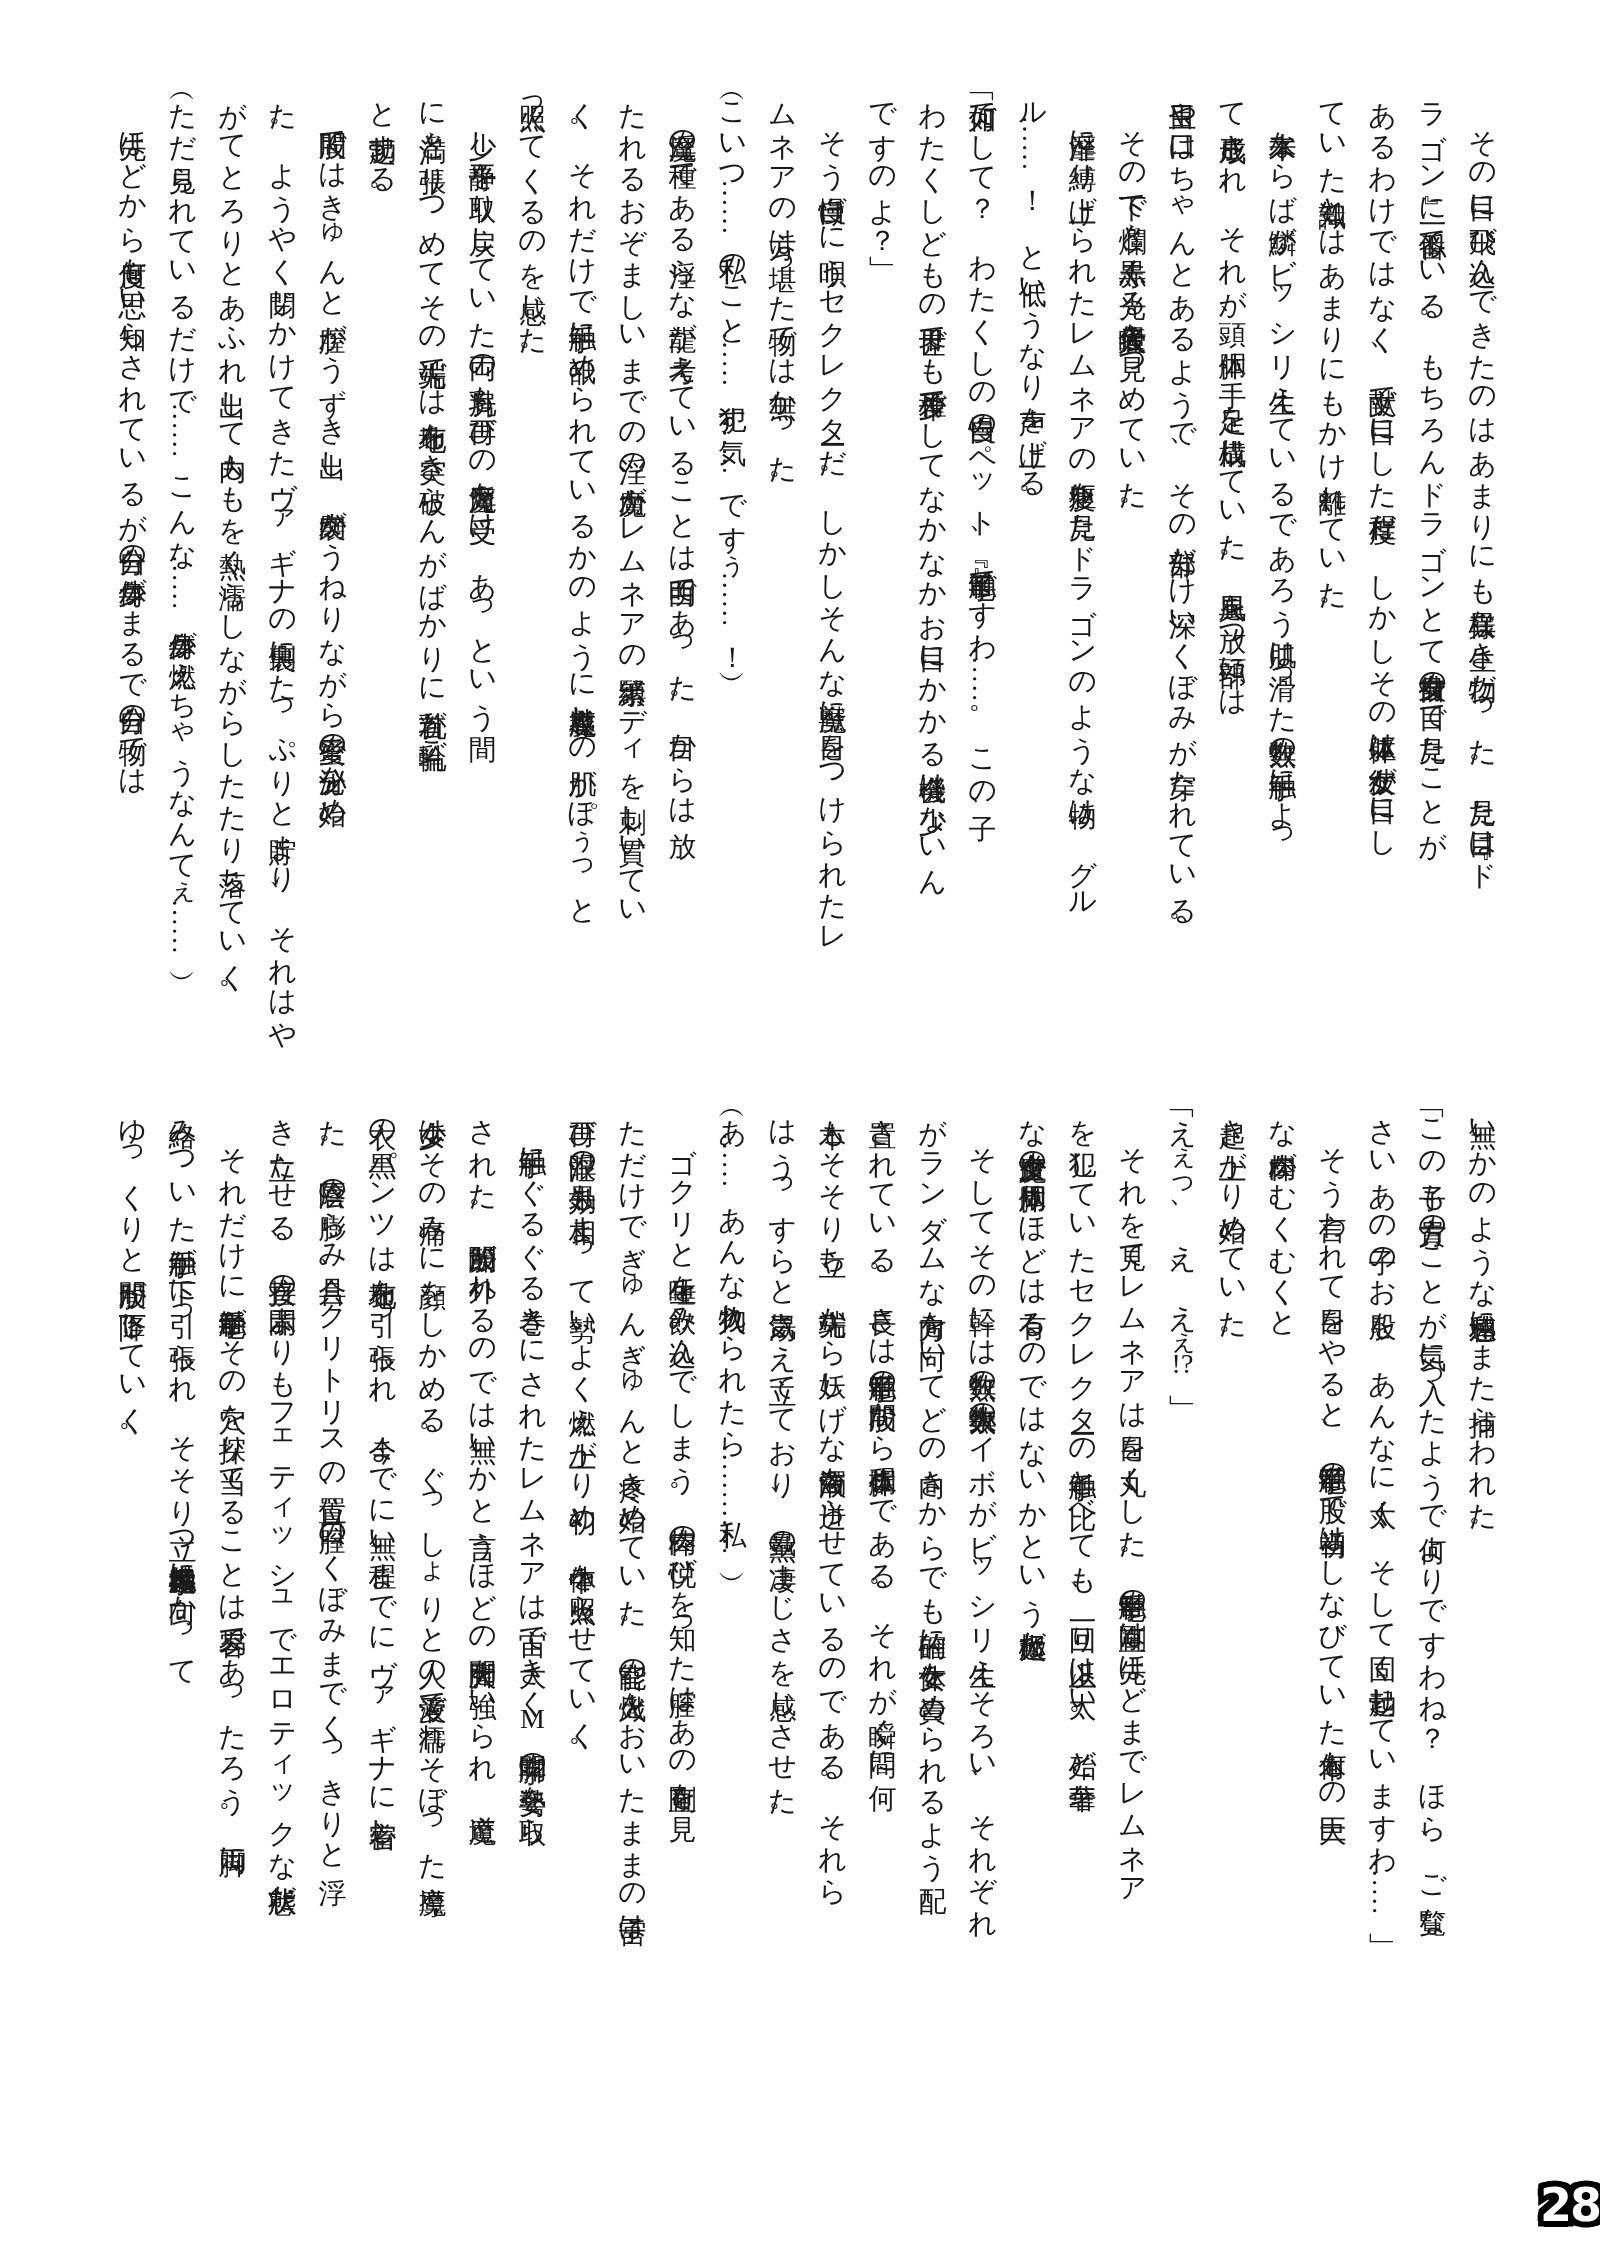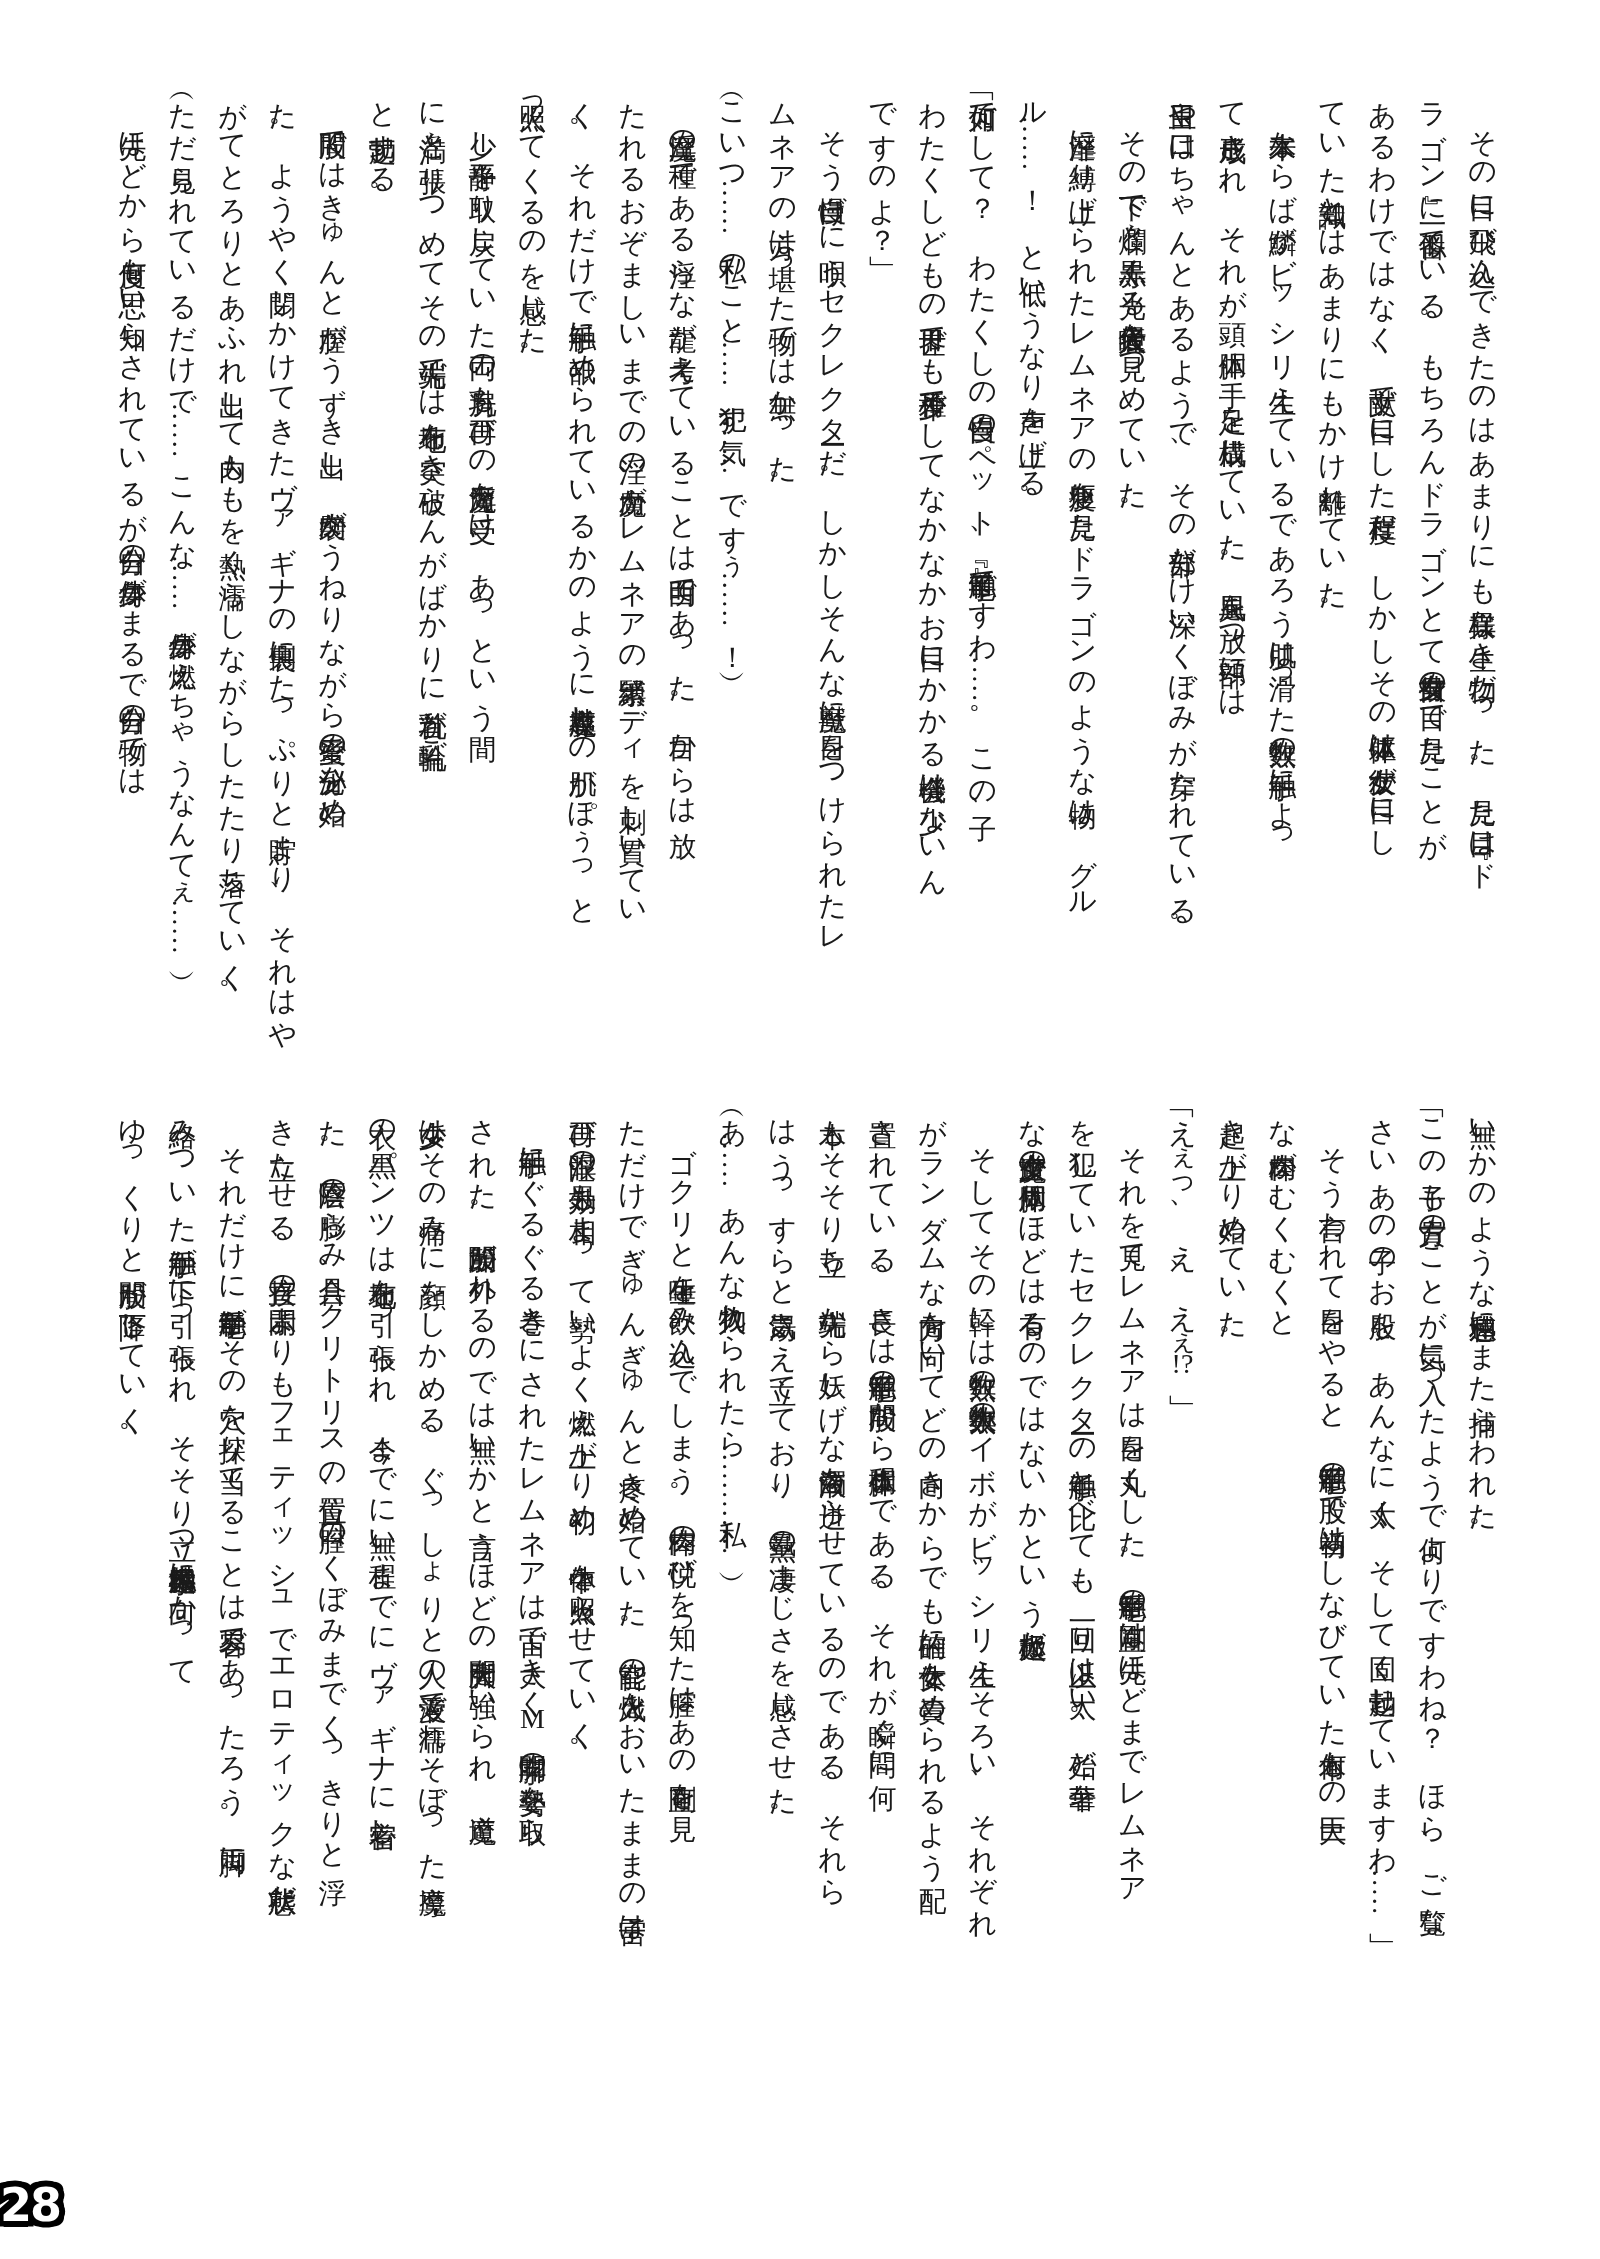"28" .page-number { padding-left: none -> 26px; text-align: left -> right }
